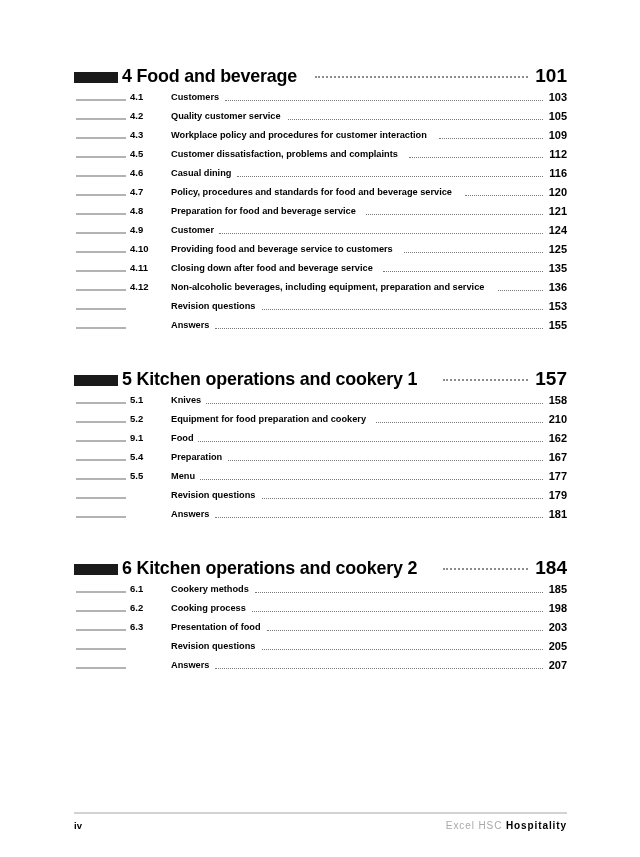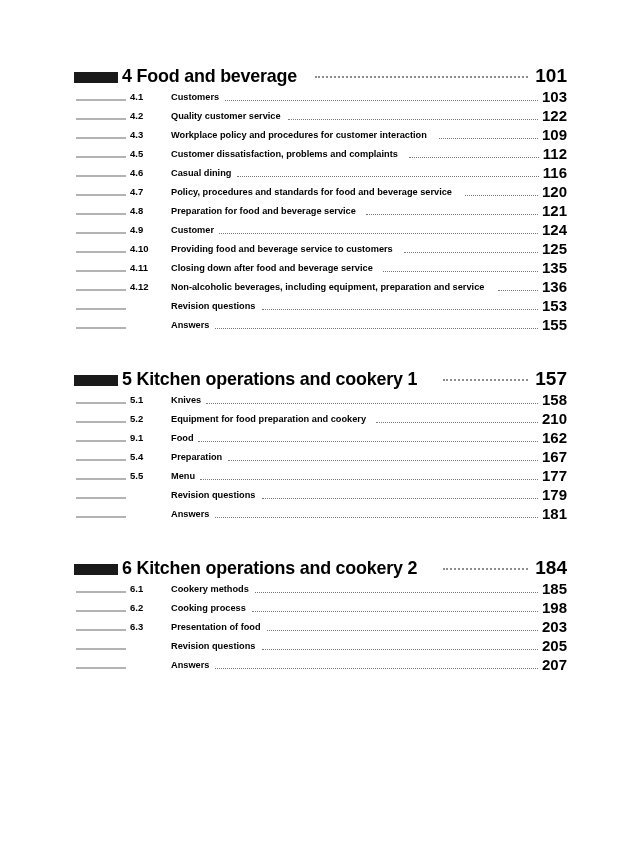"103" .entry-page { font-size: 15px -> 11px }
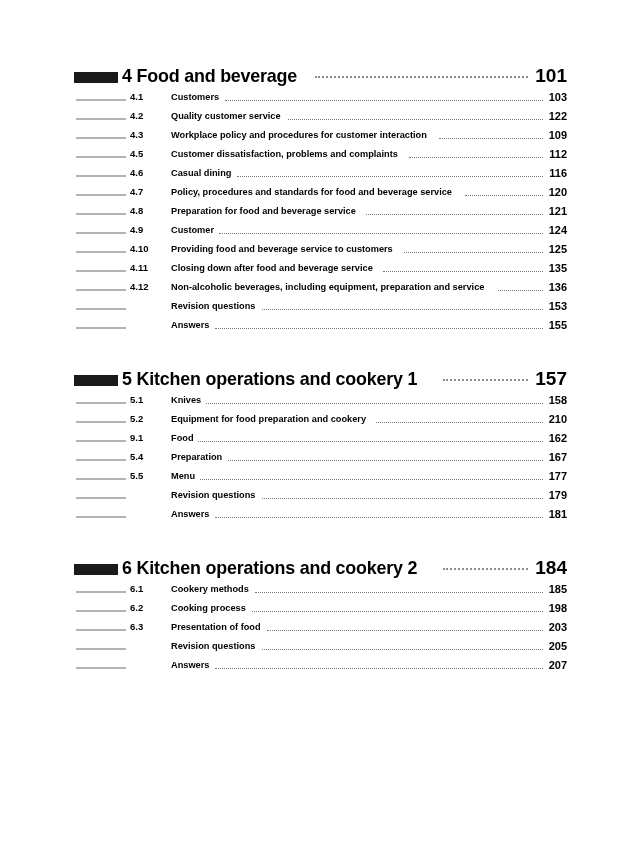"122" span.entry-page { text: 122 -> 105 }
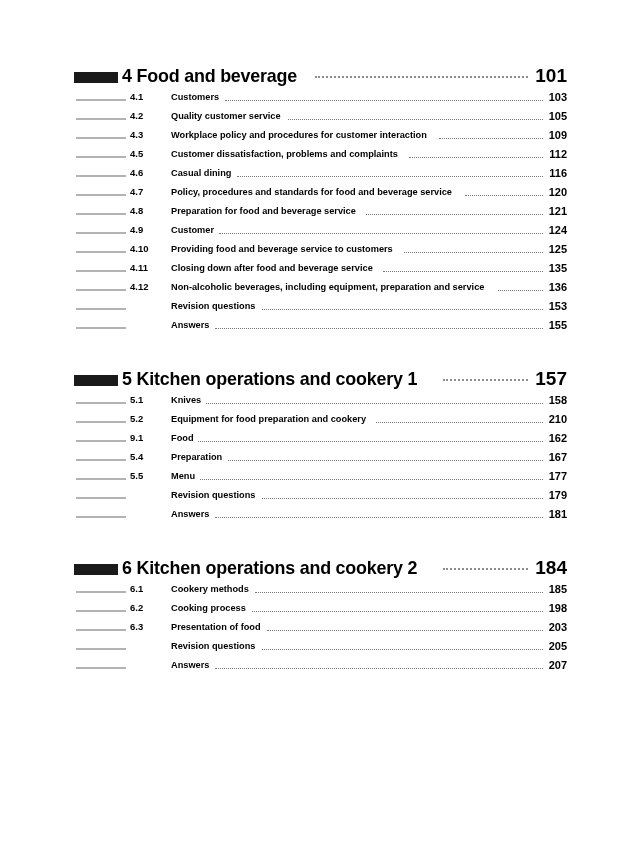"iv" div.footer { html: none -> <div> <div></div> <div> <div>iv</div> <div> <span>Excel HSC</span> <span>Hospitality</span> </div> </div> </div> }
